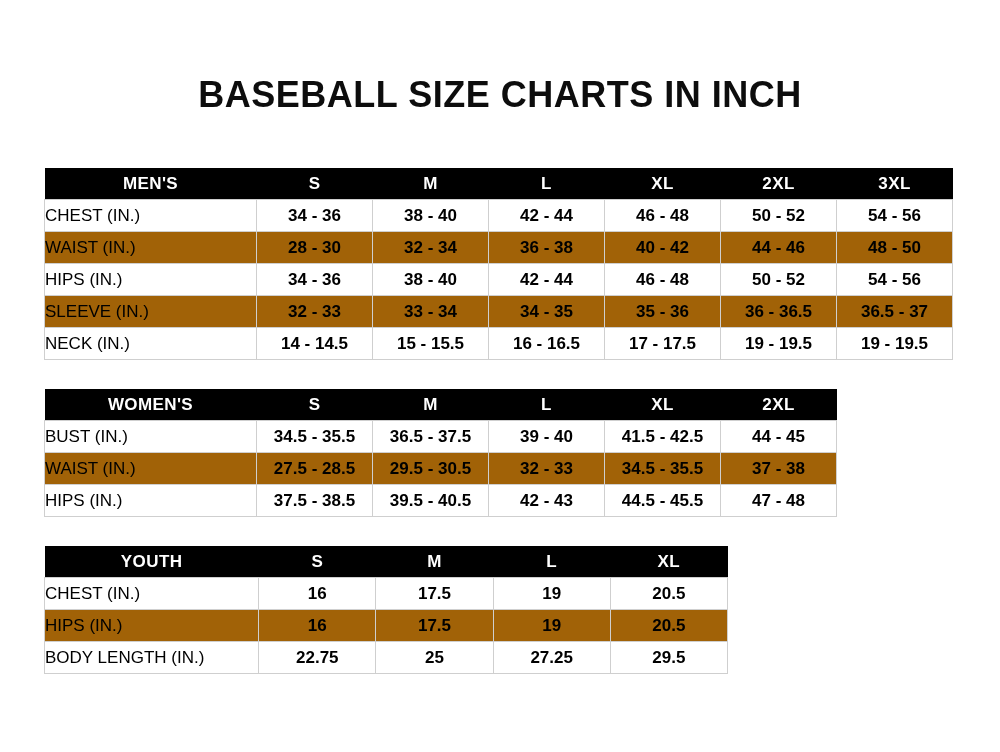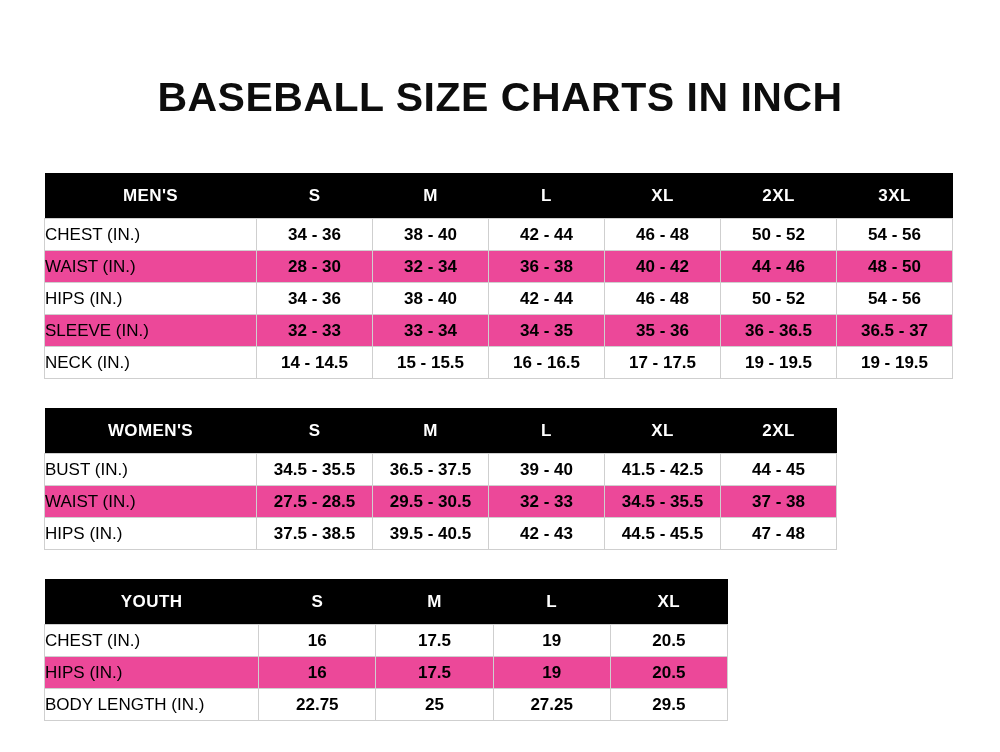"BASEBALL SIZE CHARTS IN INCH" .title { font-size: 41px -> 36px }
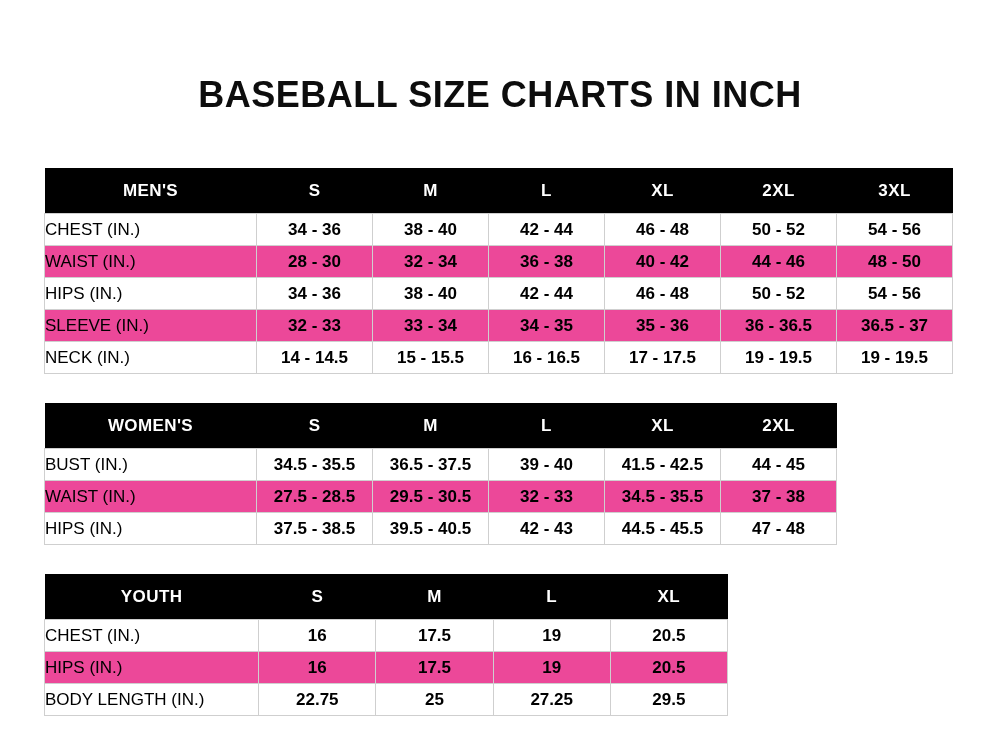"MEN'S" thead th { height: 45px -> 31px }
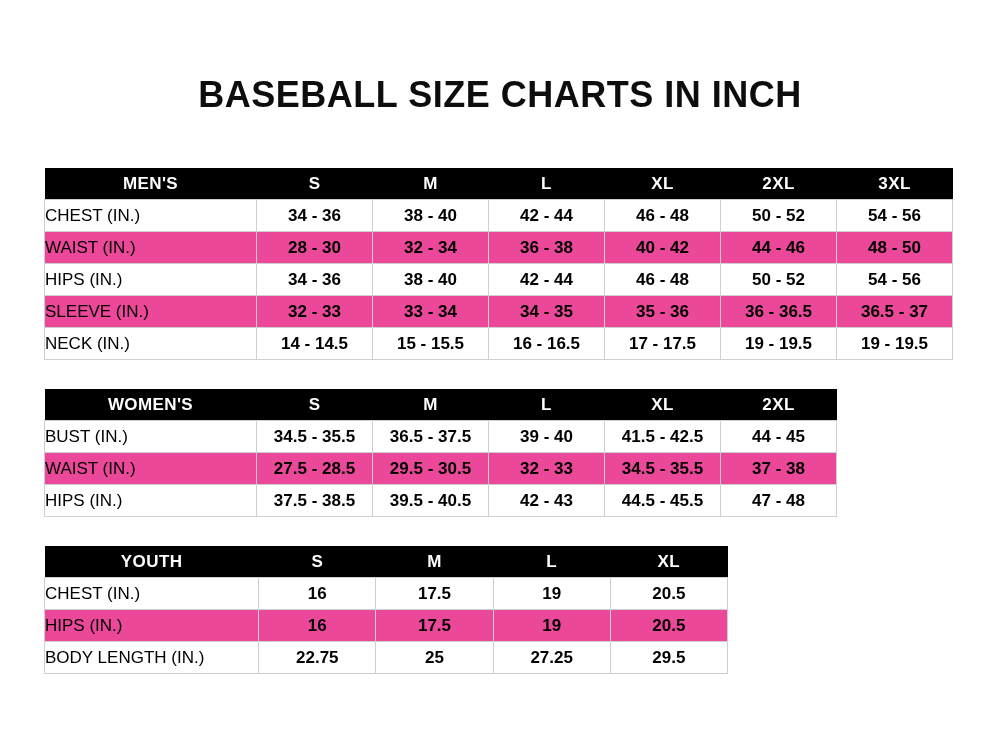"WAIST (IN.)" tbody tr.alt td { background: #ec4899 -> #a16207 }
